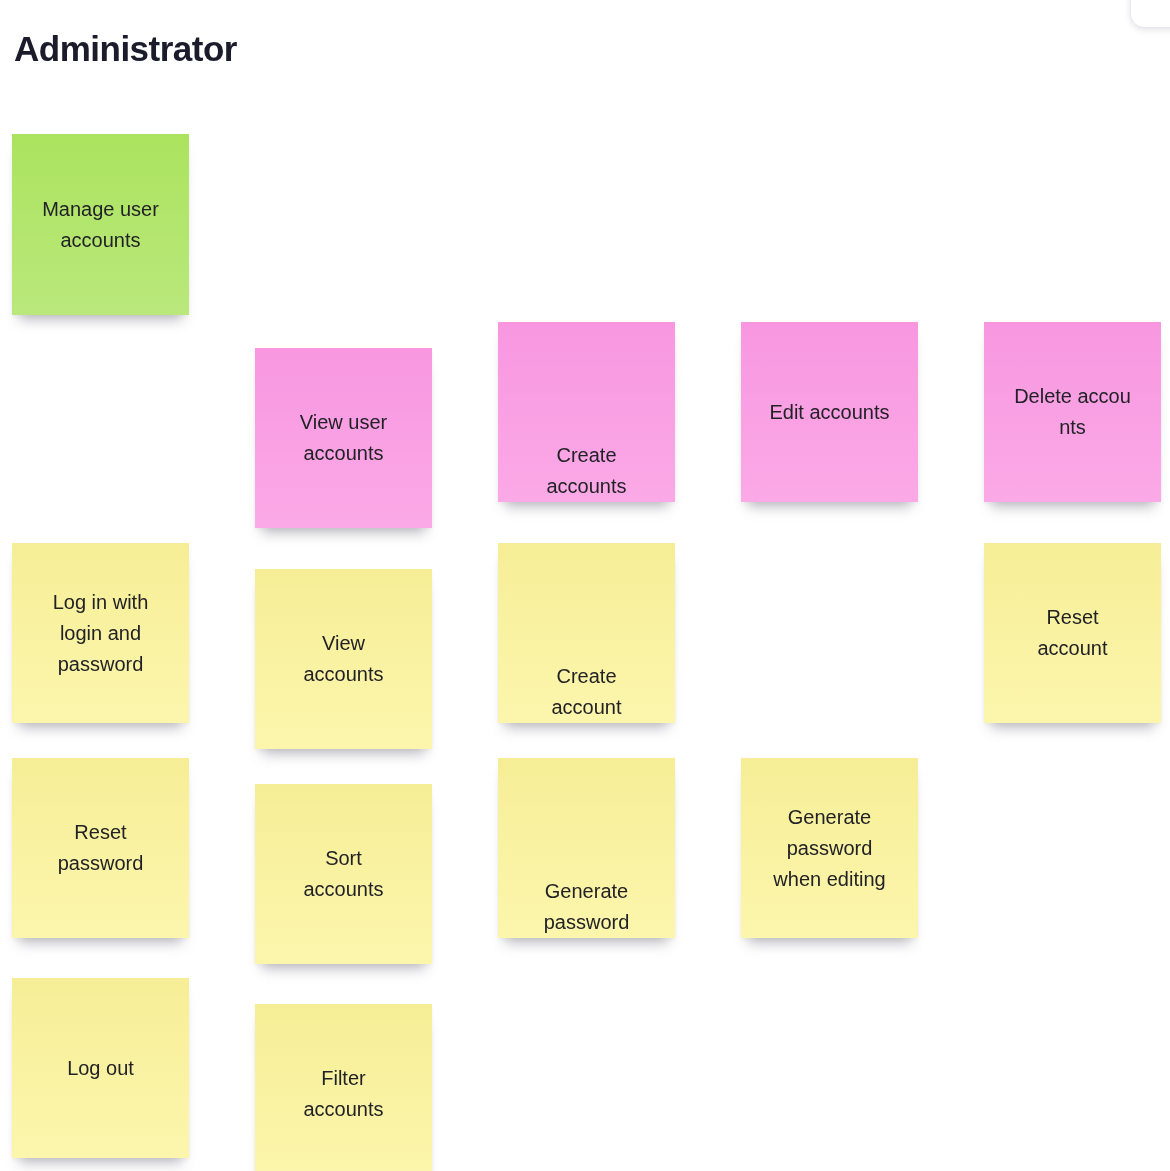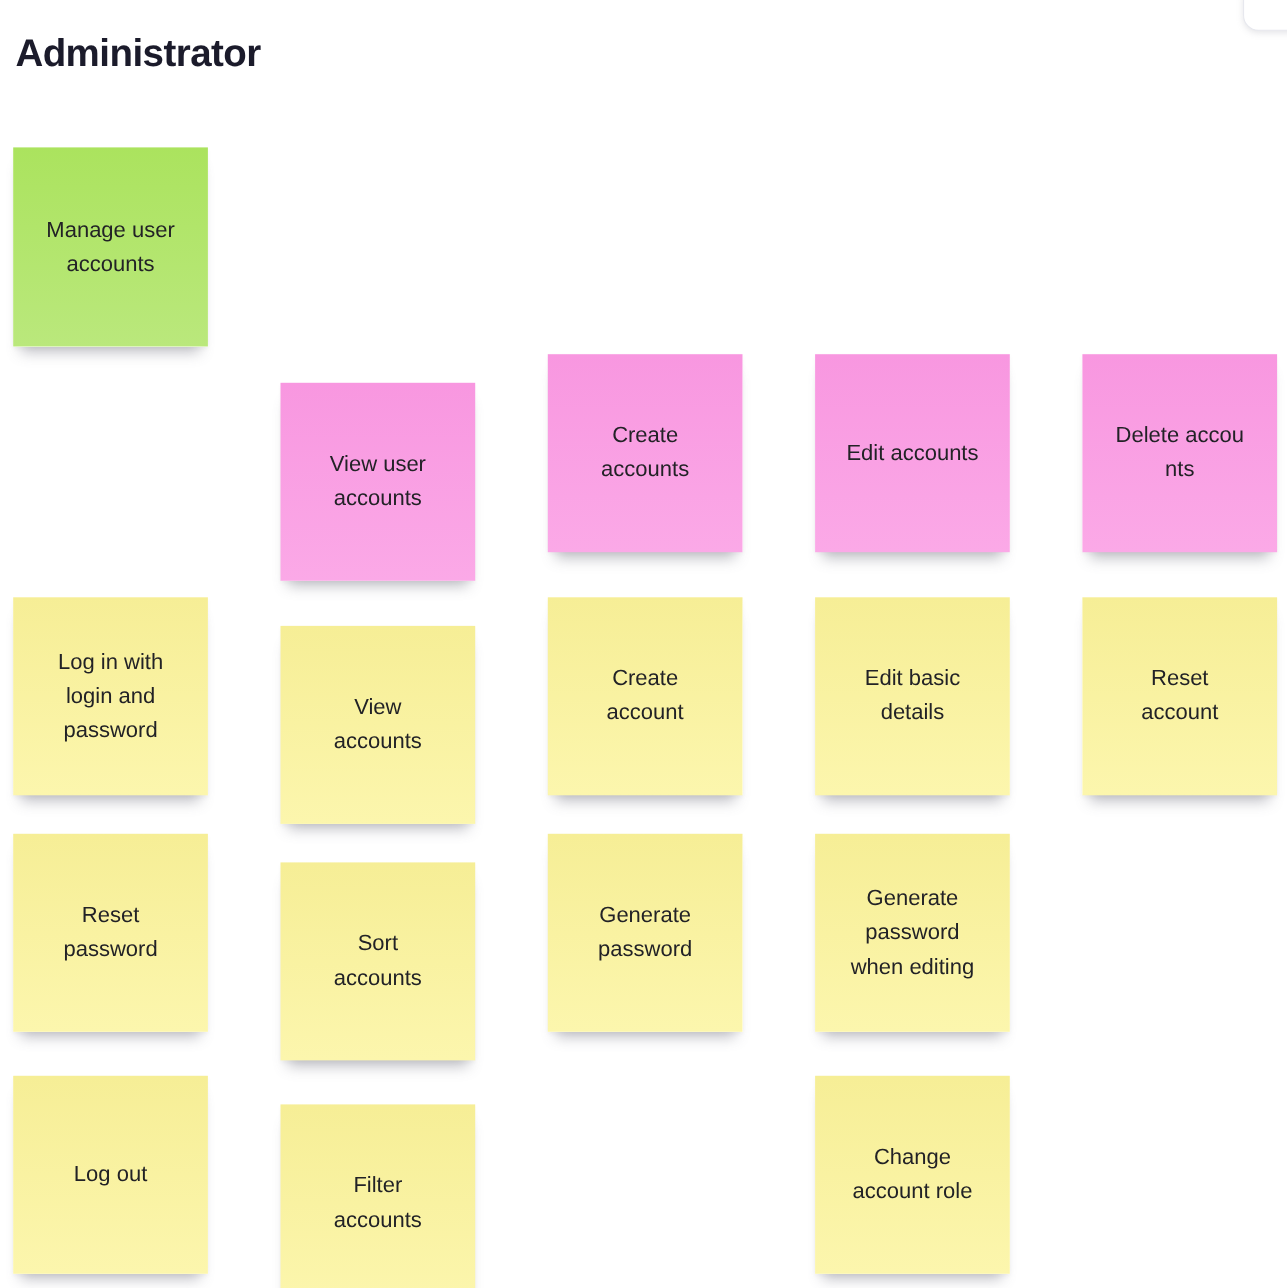"Create" .col3 { align-items: none -> flex-end }
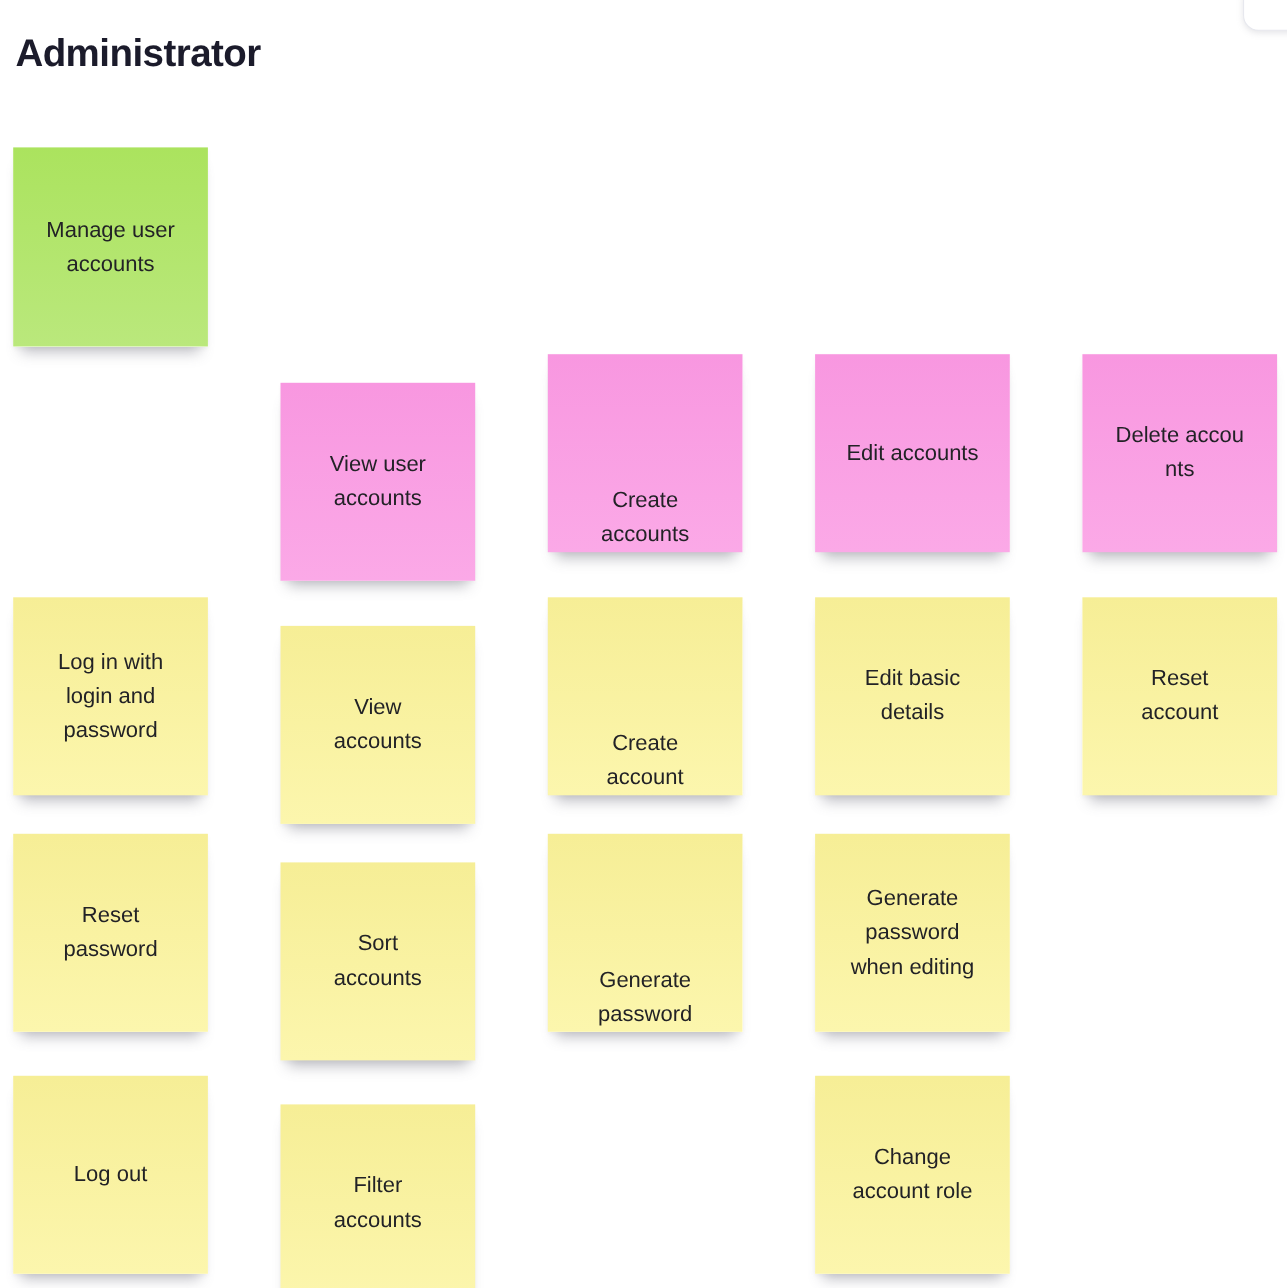"Edit basic" div.note { html: <div> <span>Edit basic details</span> </div> -> none }
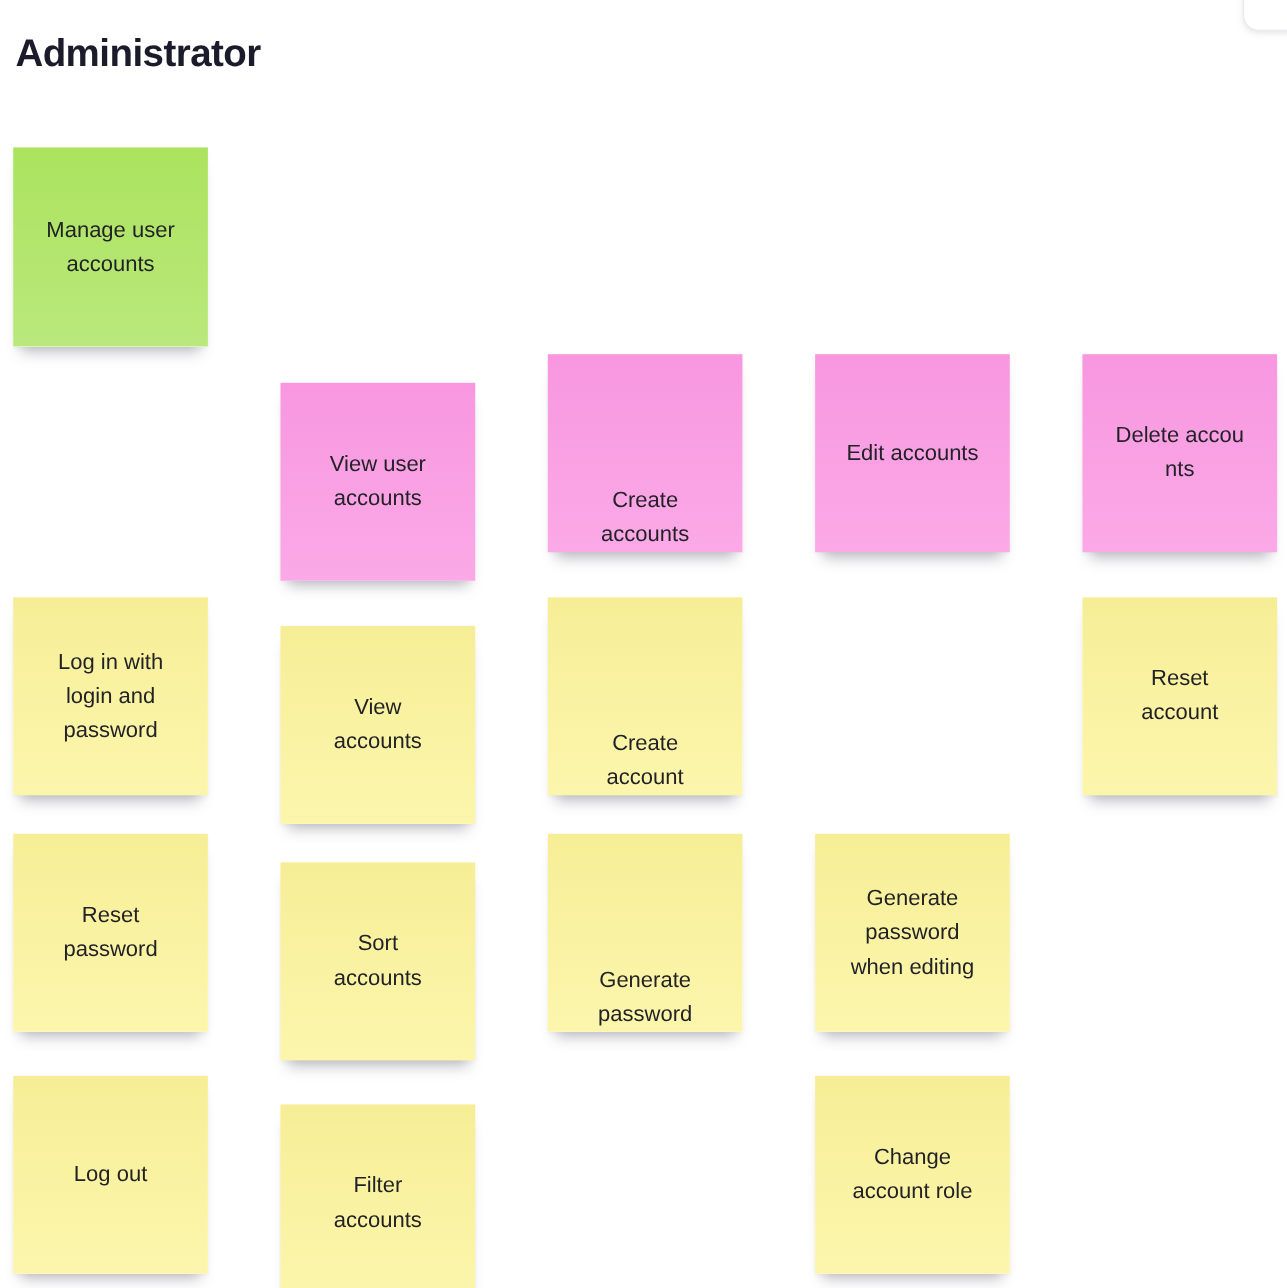"Change" div.note { html: <div> <span>Change account role</span> </div> -> none }
